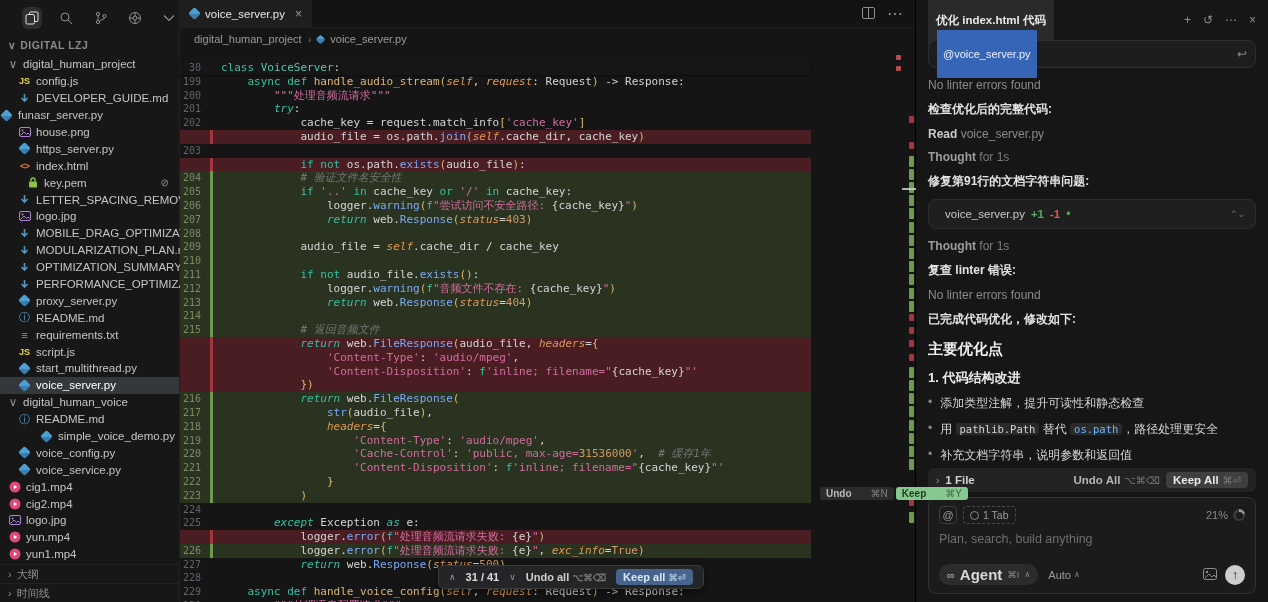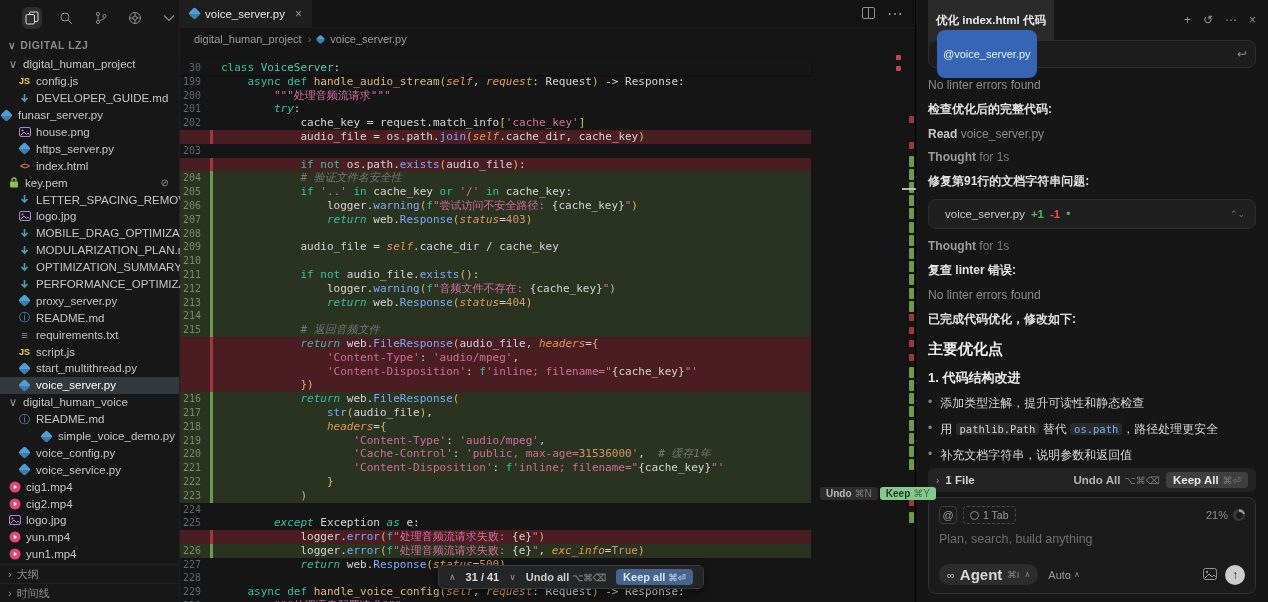"@voice_server.py" .ctx-chip { border-radius: 8px -> 1px }
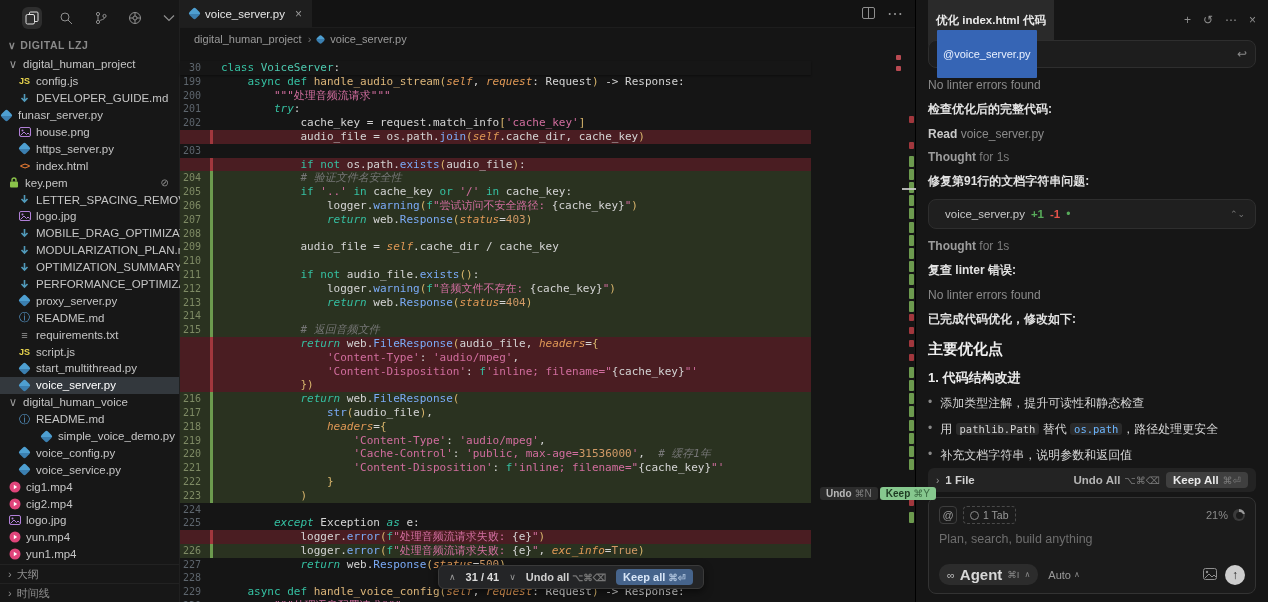"key.pem" div.tree-row { padding-left: 7px -> 26px }
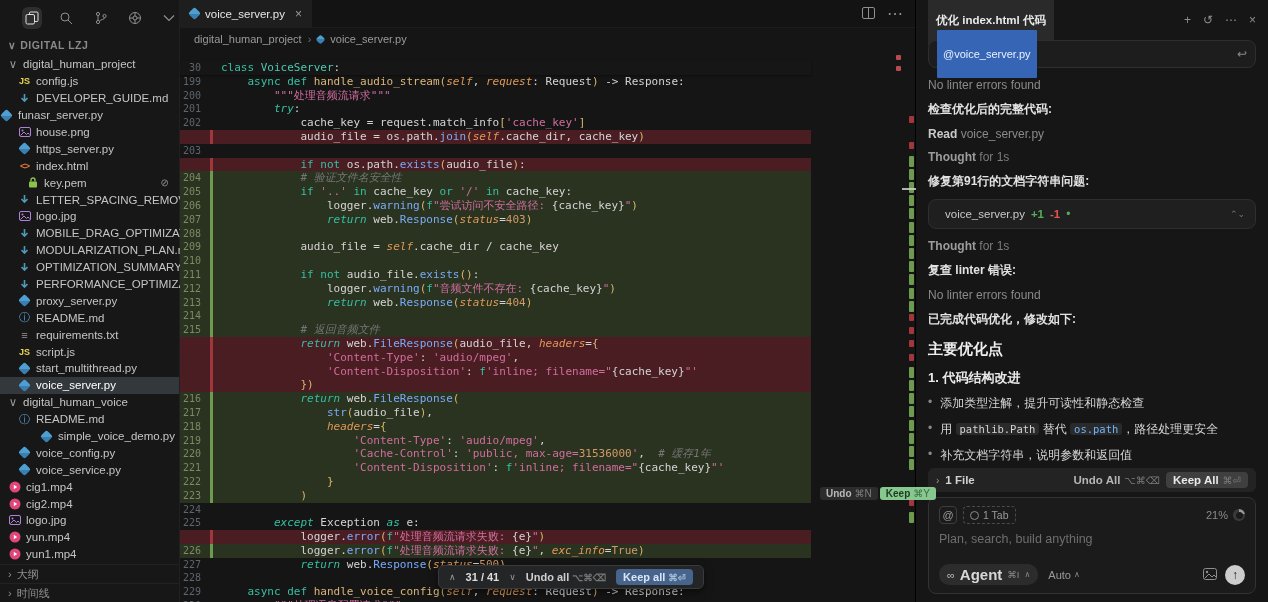"Undo" #chunk-widget .cw-btn { gap: 3px -> 19px }
